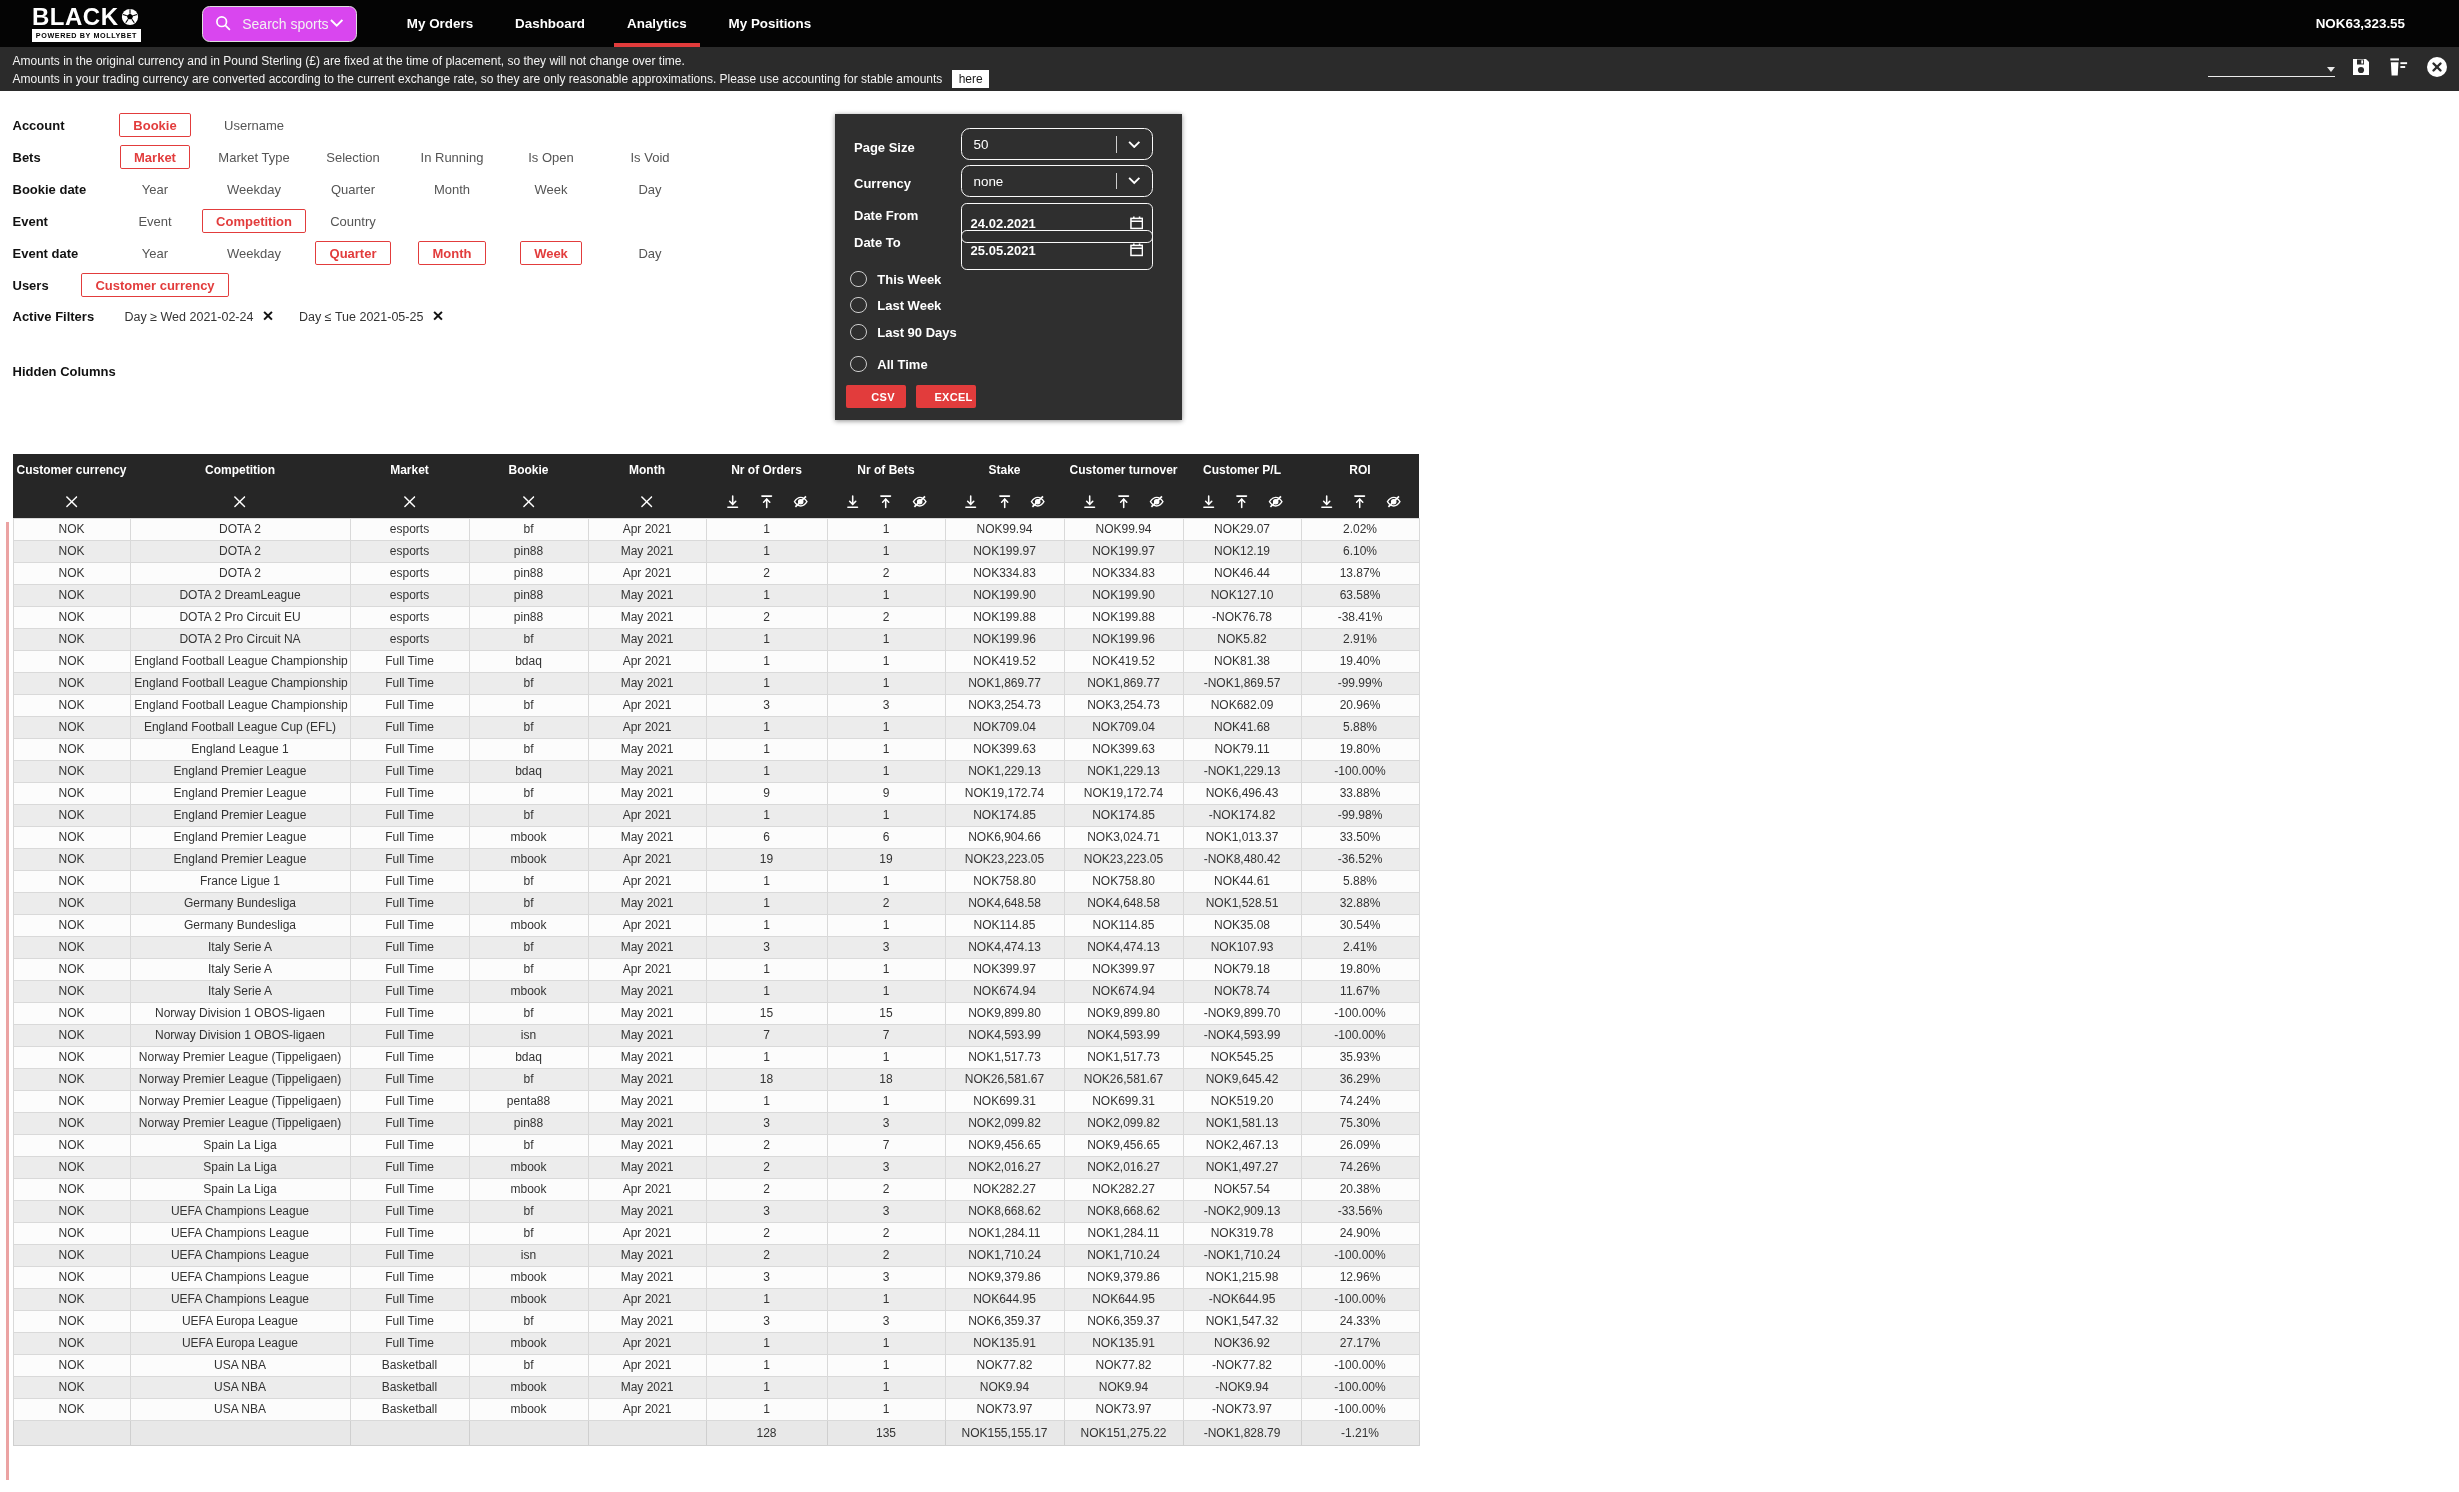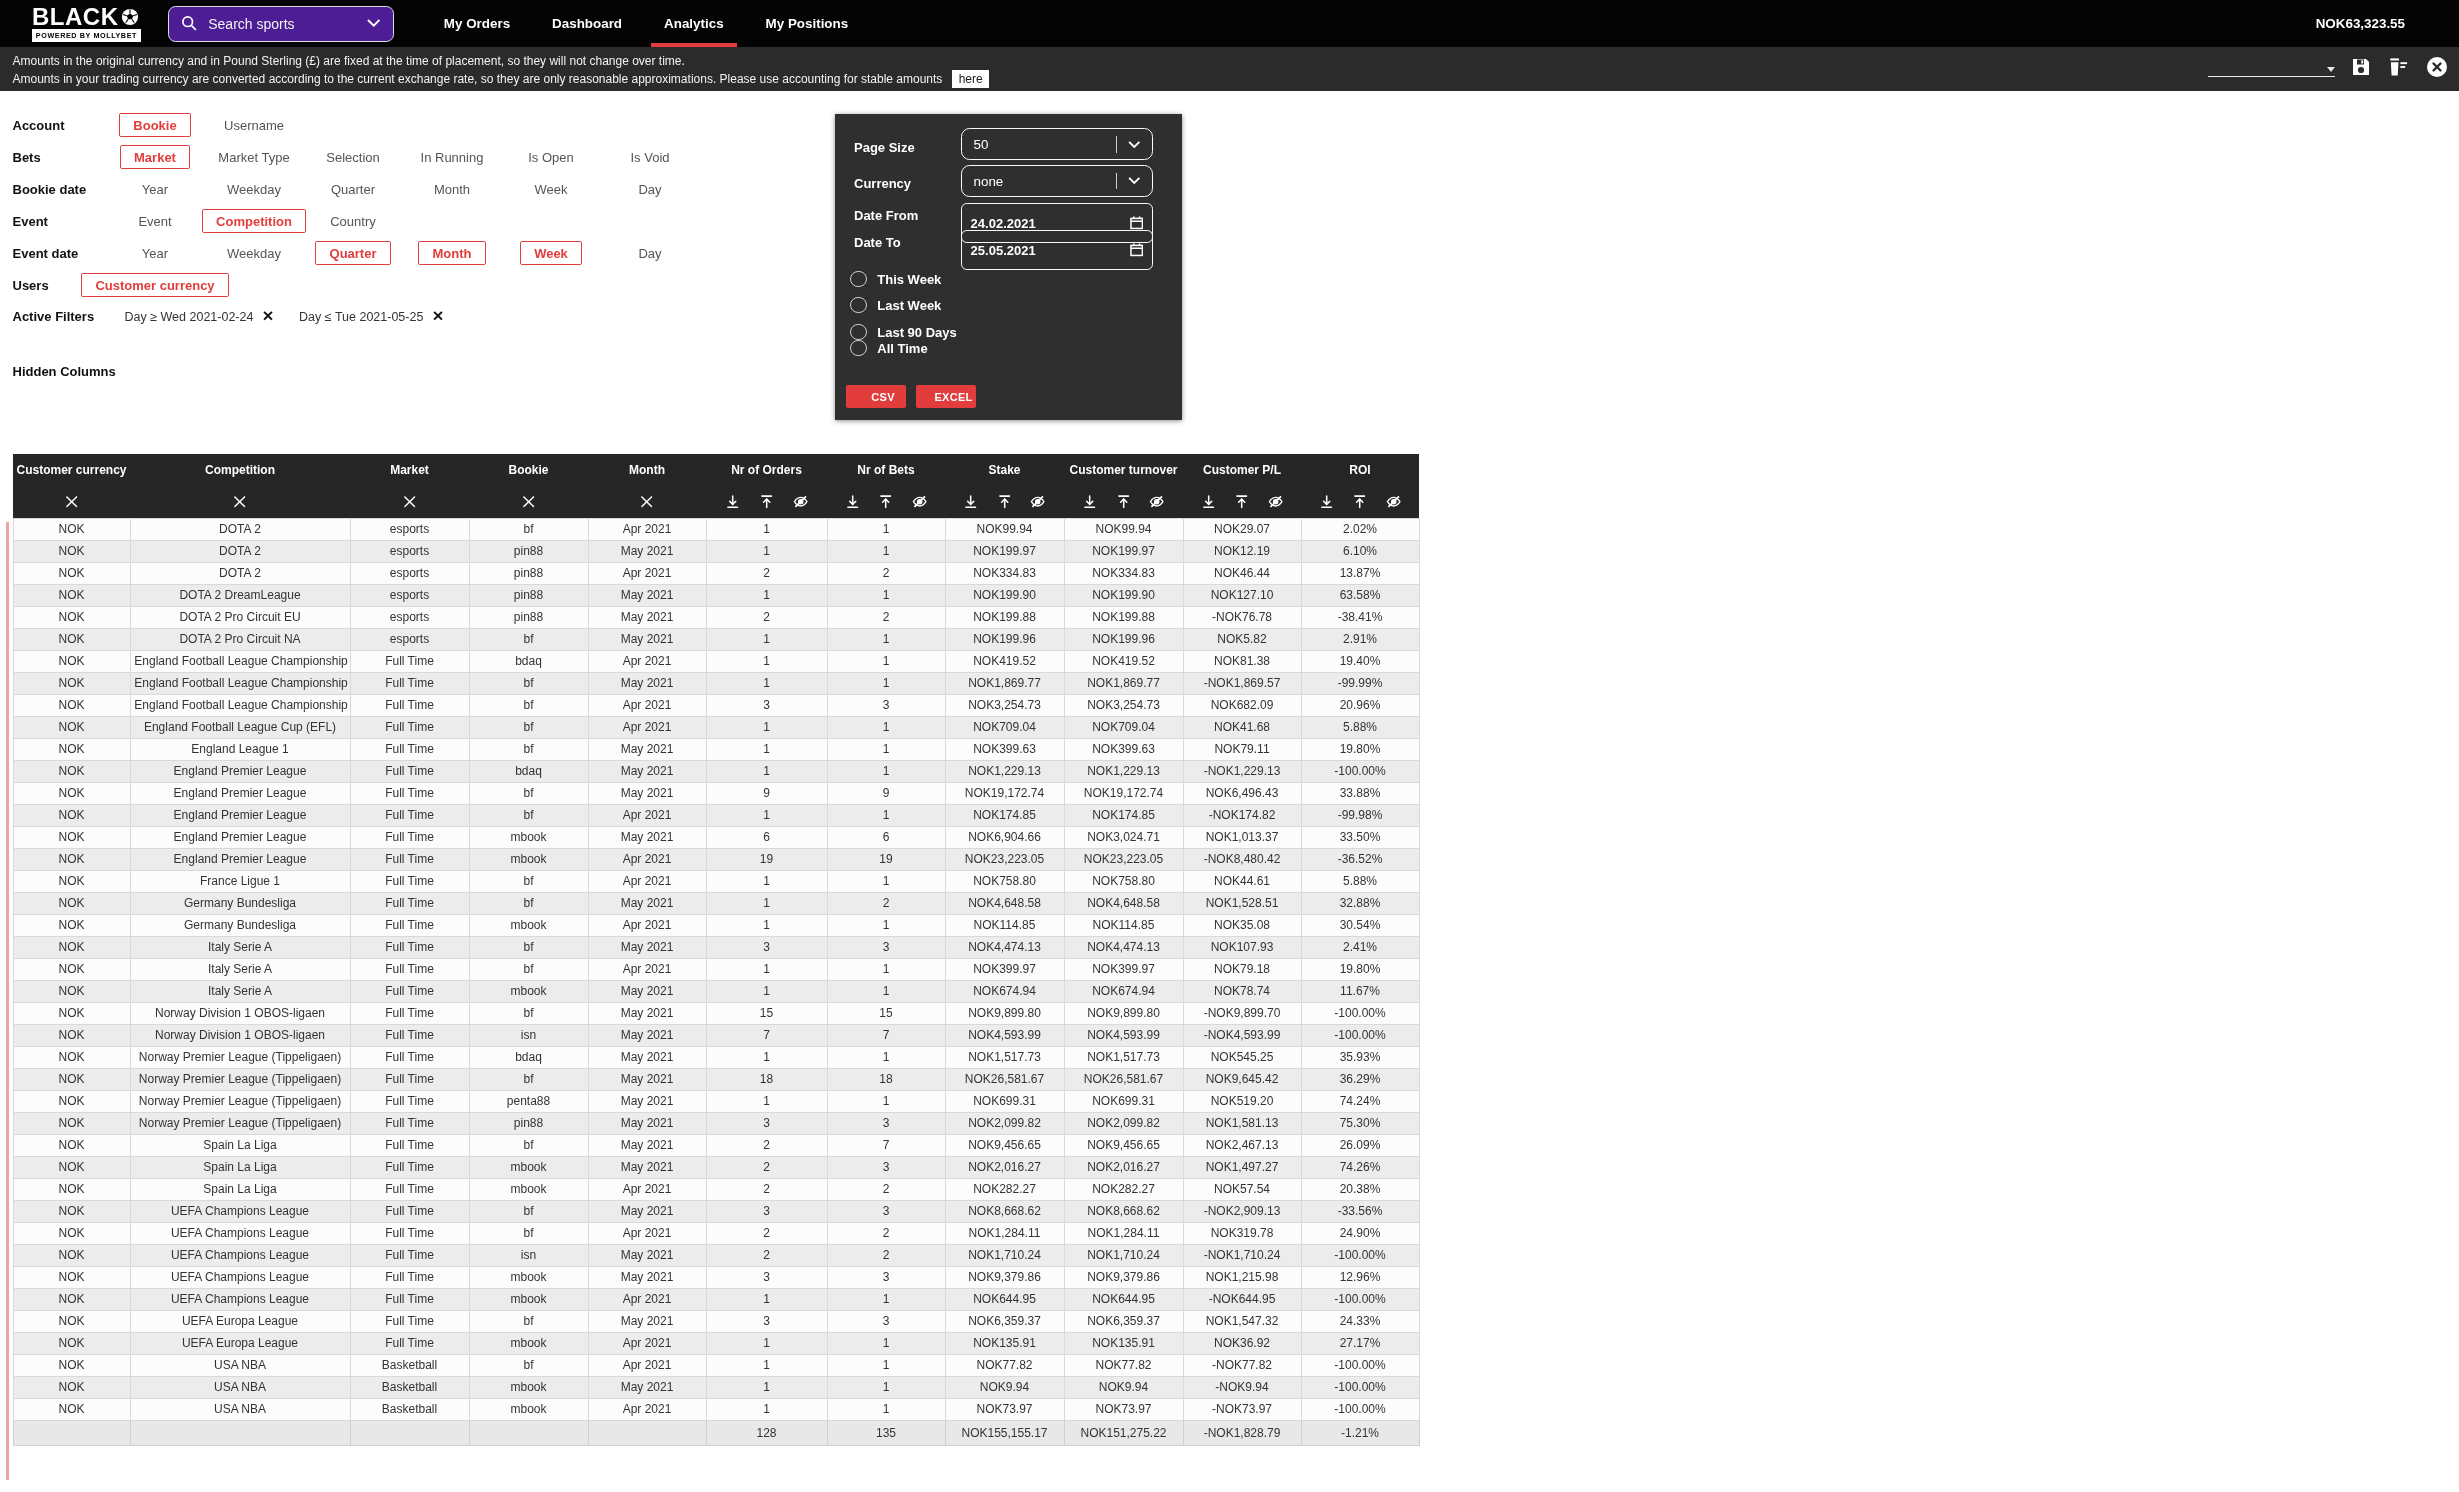"Search sports" .search-box { background: #4c1d95 -> #d946ef; margin-left: 27px -> 61px; width: 226px -> 155px }
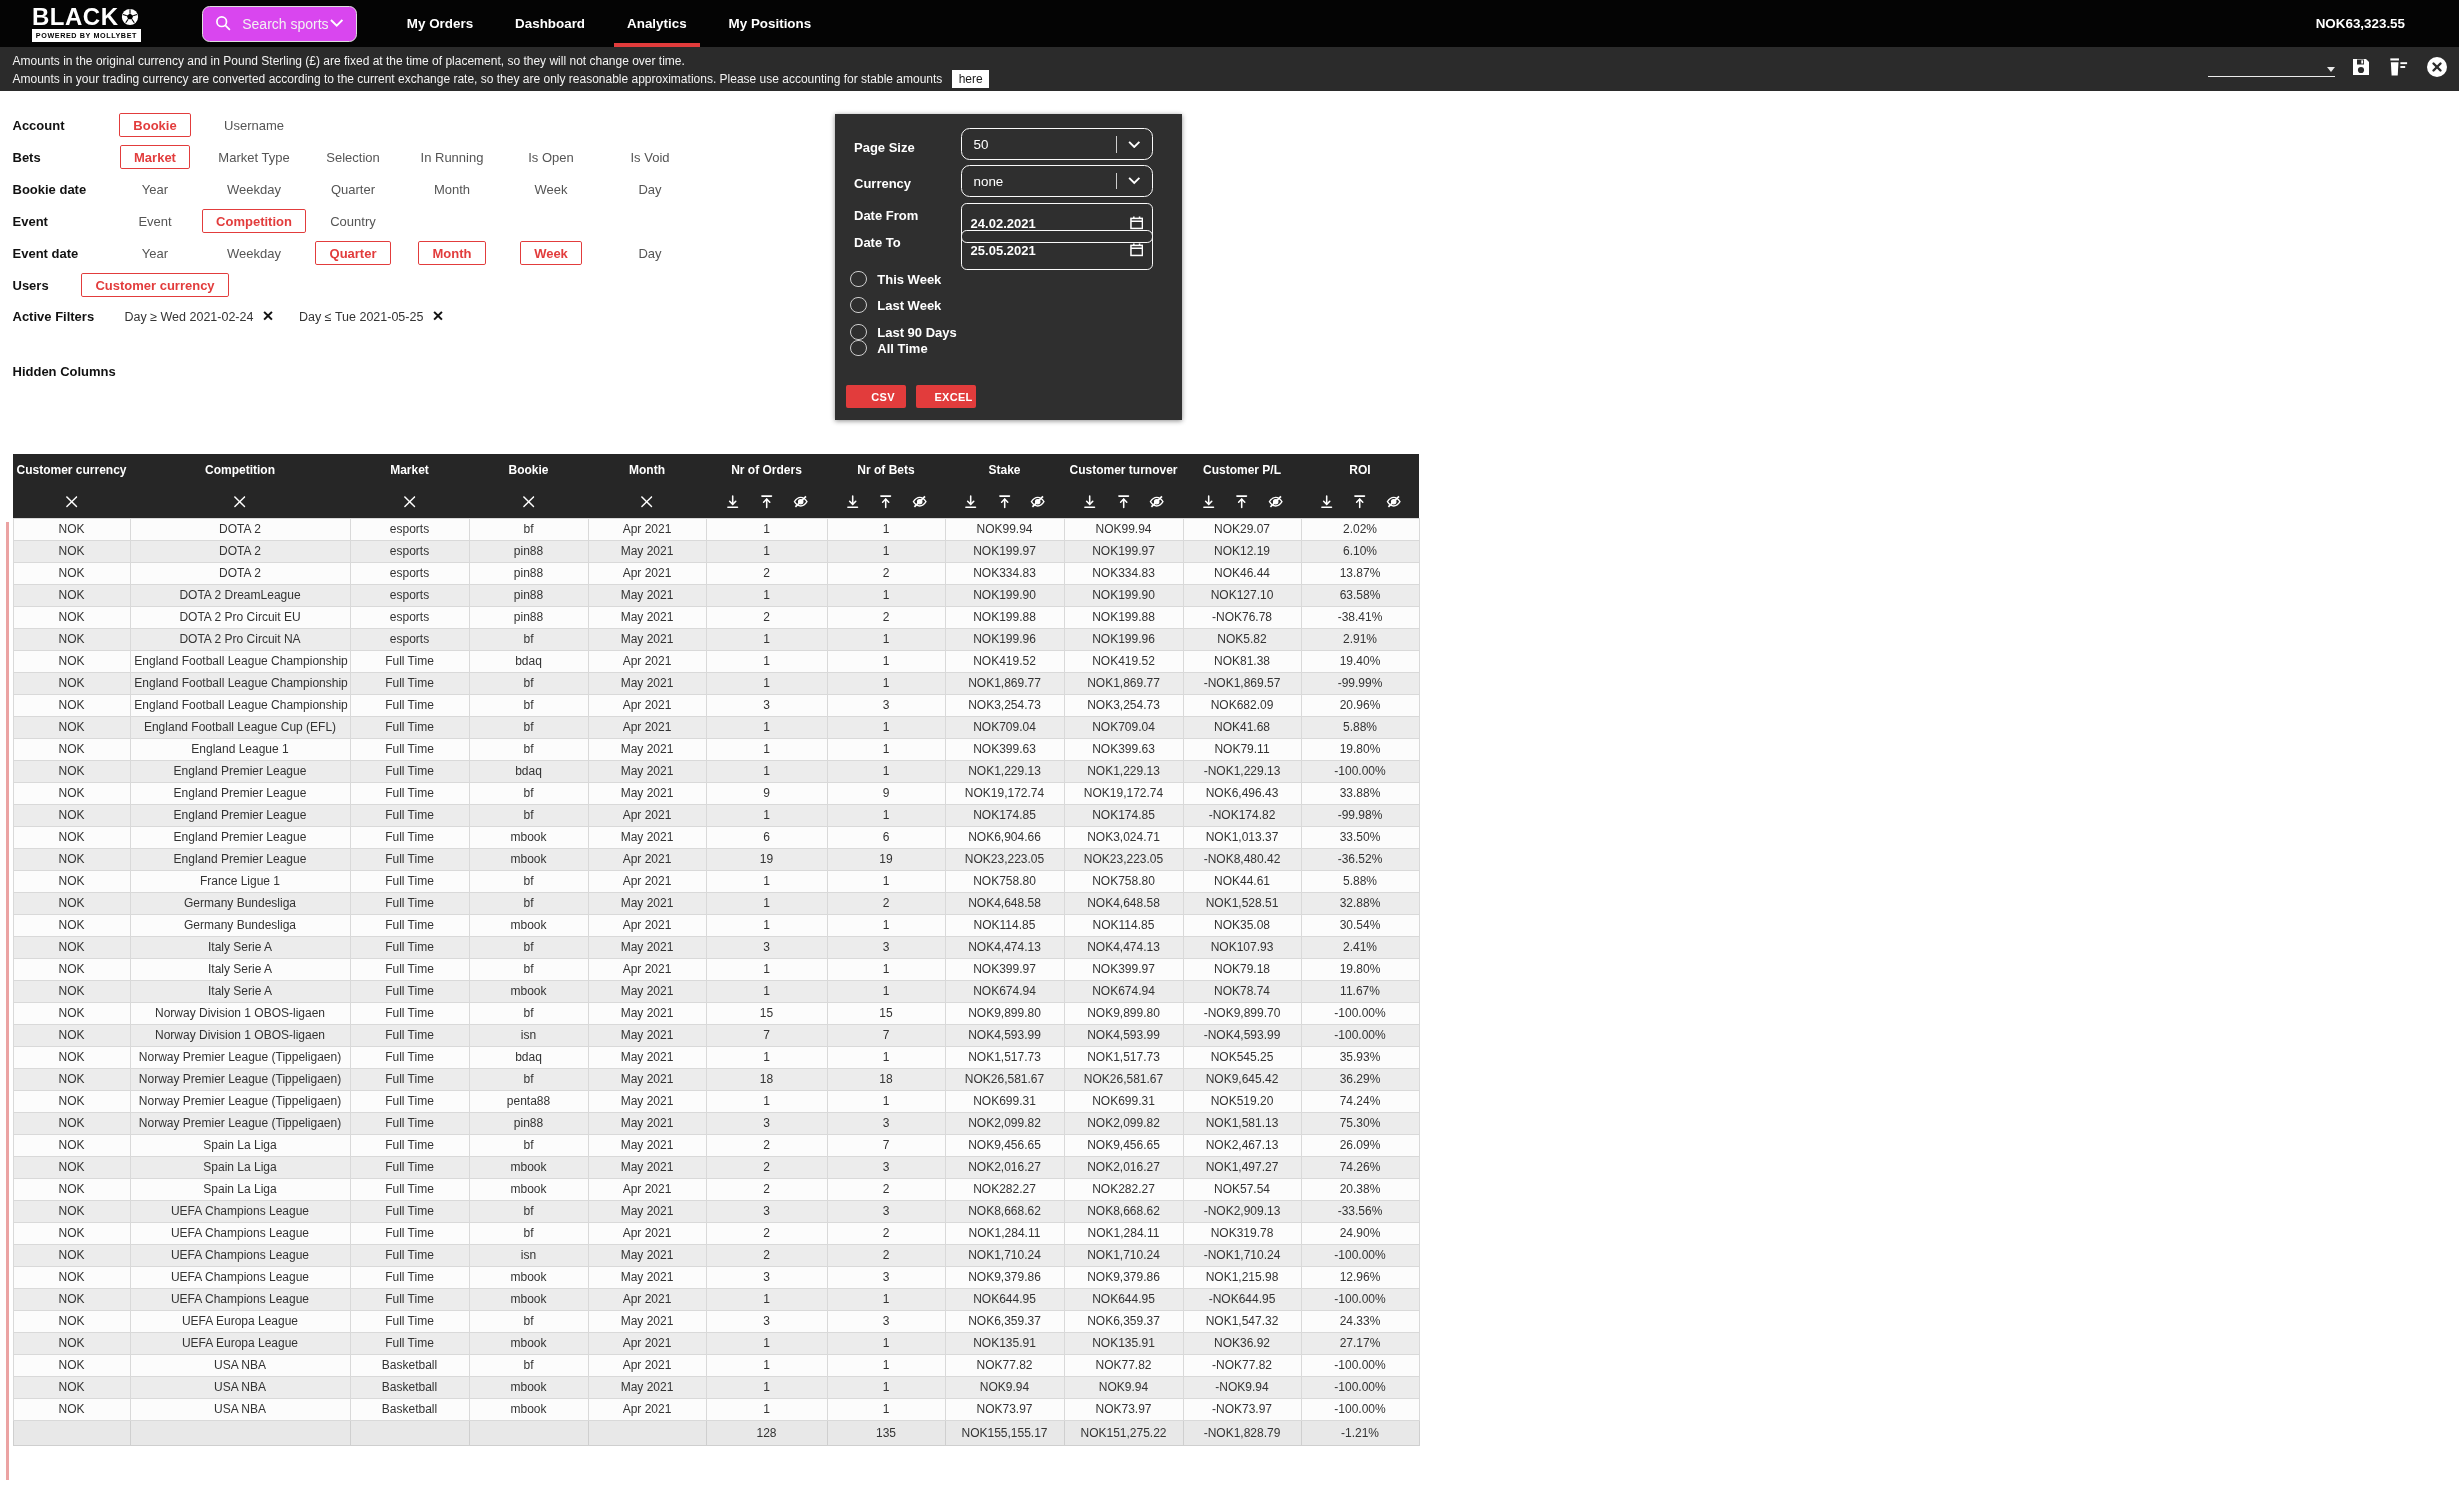"All Time" div.p-radio-row { top: 226px -> 242px }
